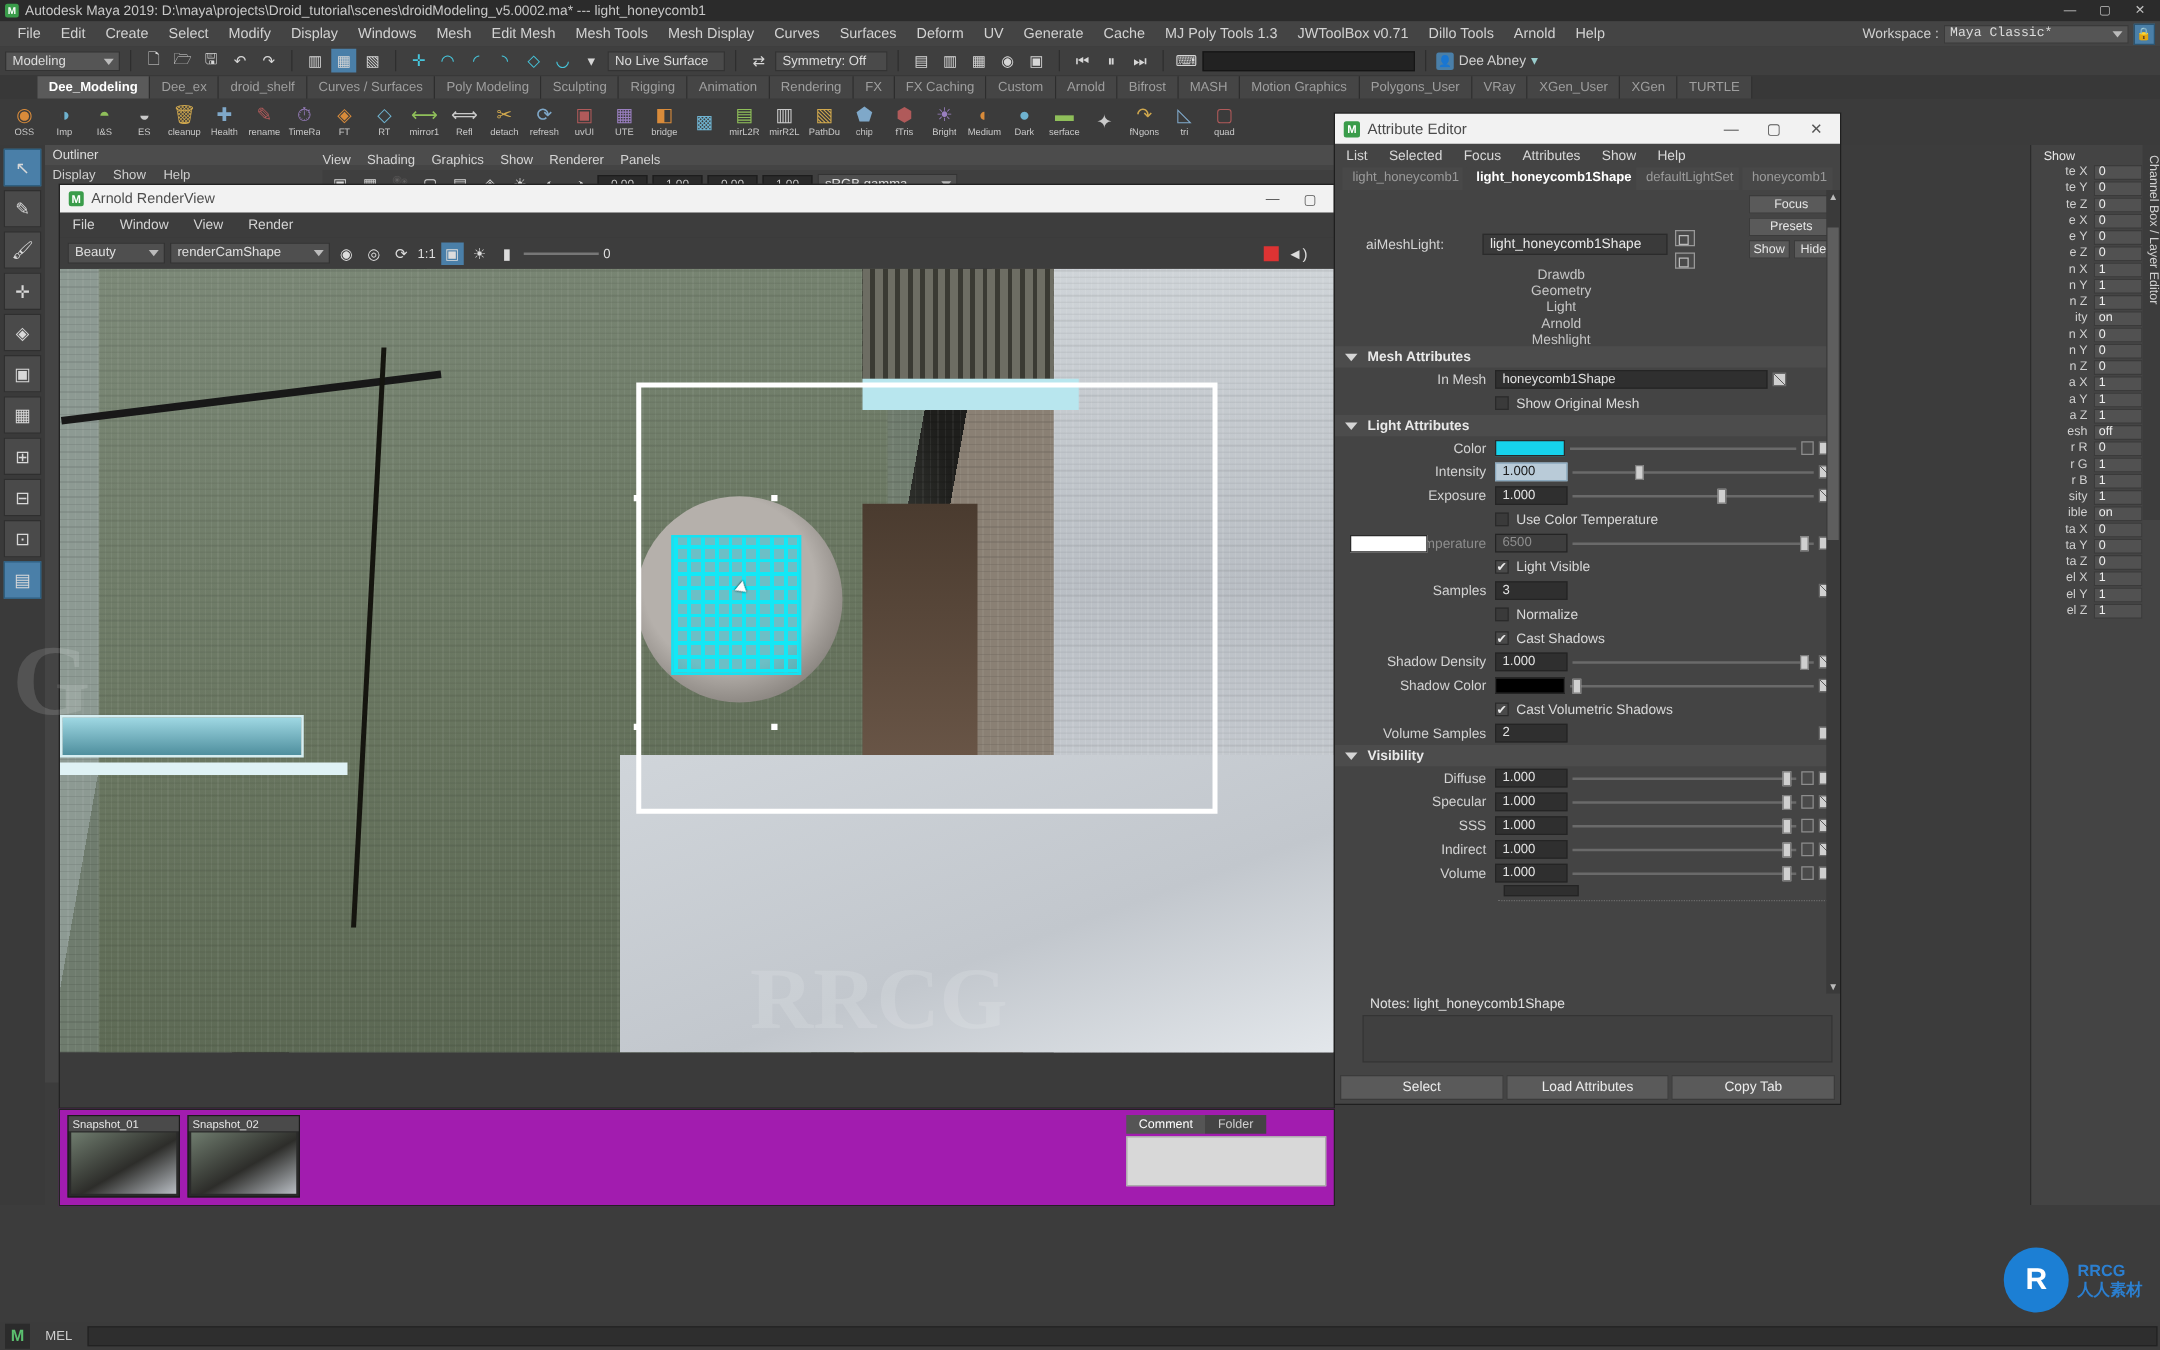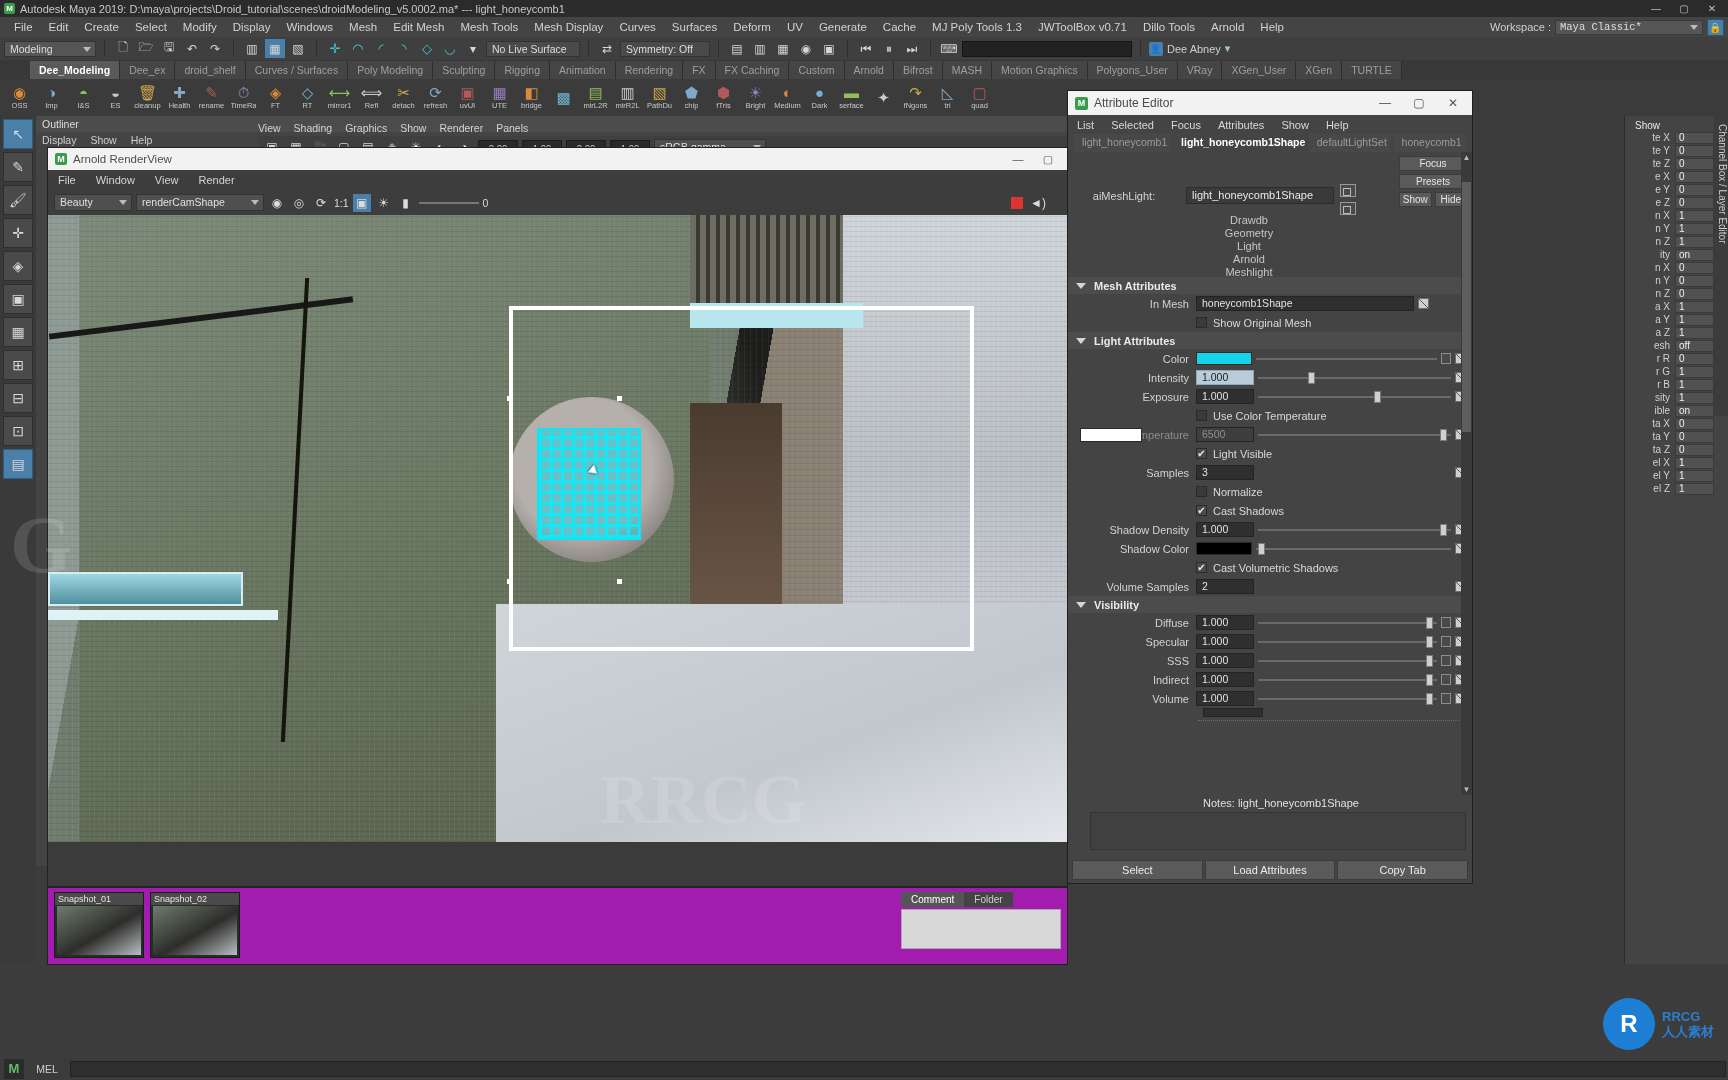"Notes: light_honeycomb1Shape" .ae-notes { text-align: center -> none }
